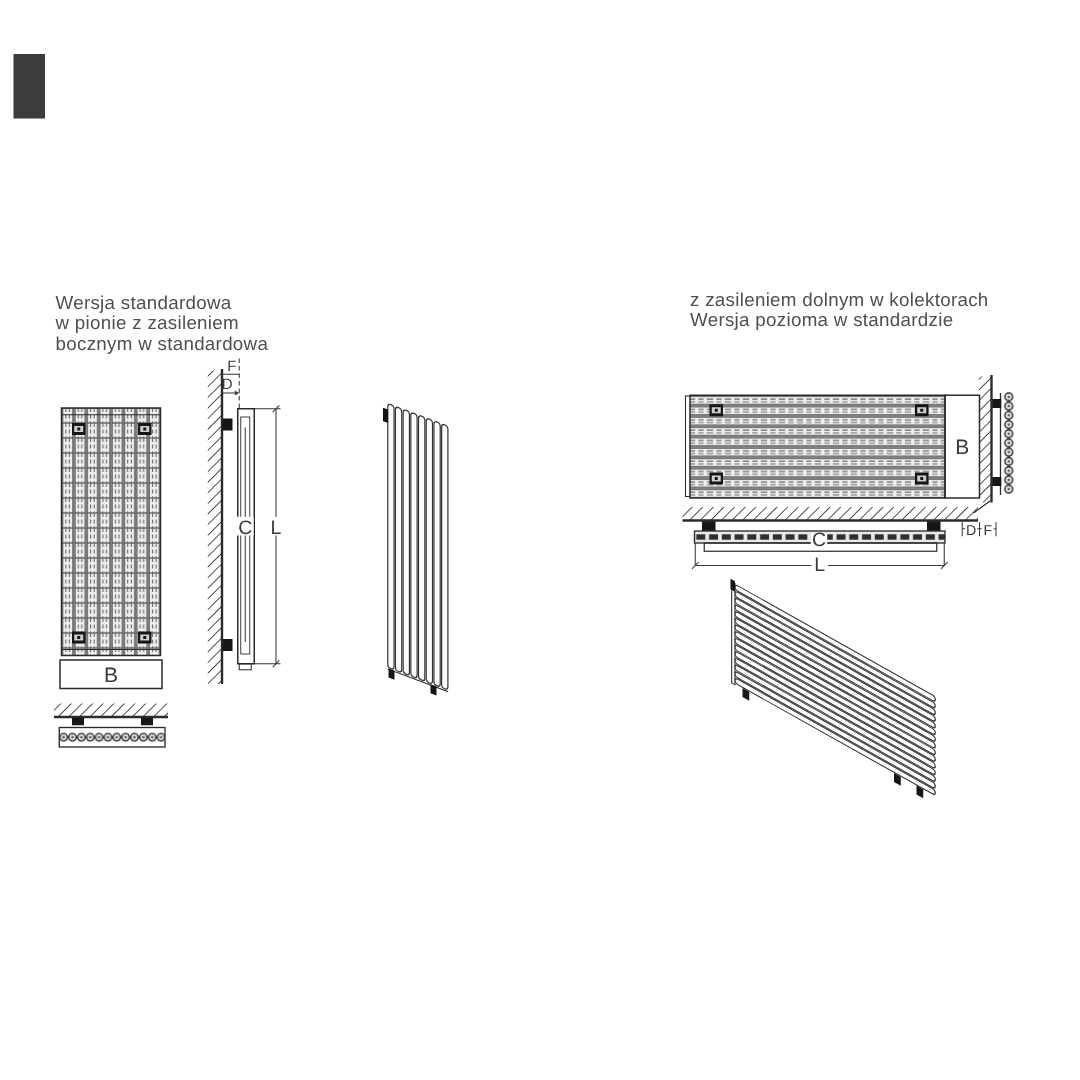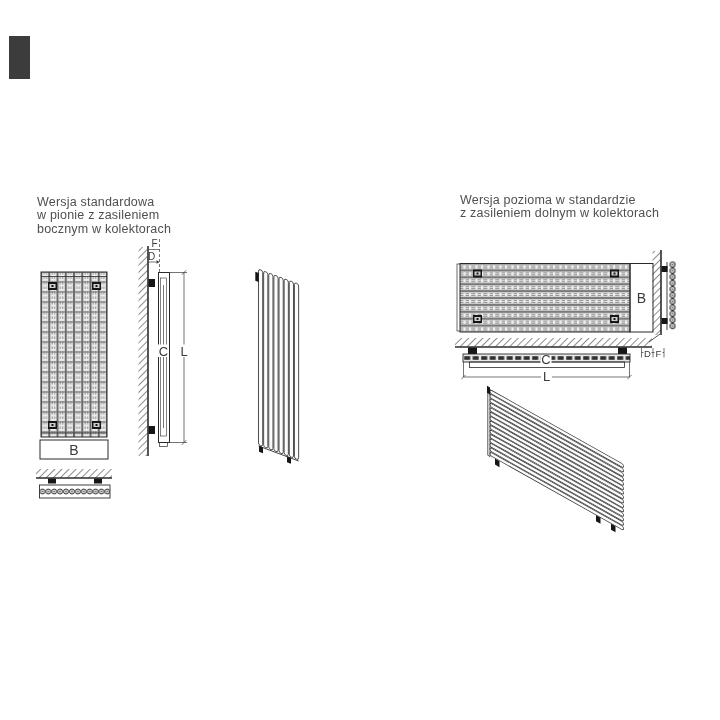"Wersja pozioma w standardzie" div { order: before "z zasileniem dolnym w kolektorach" -> after "z zasileniem dolnym w kolektorach" }
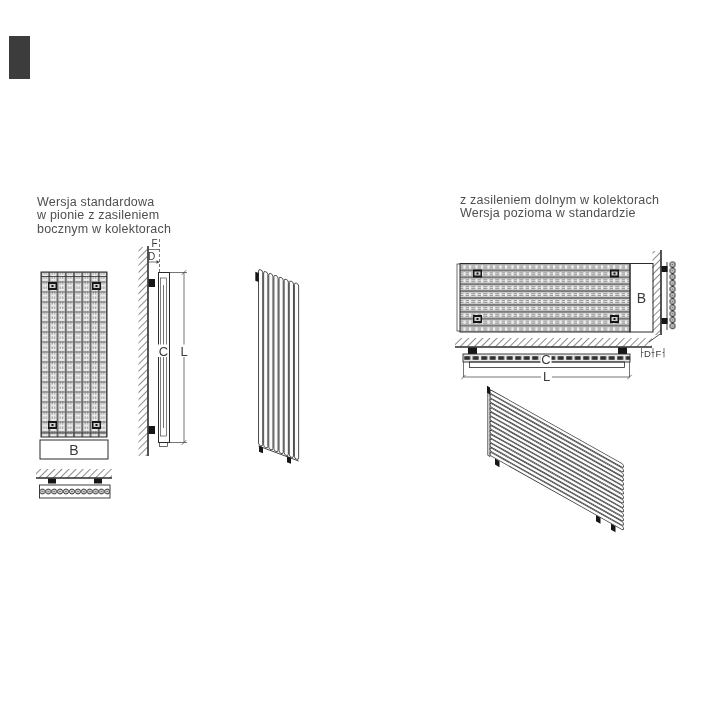"bocznym w kolektorach" div { text: kolektorach -> standardowa }
